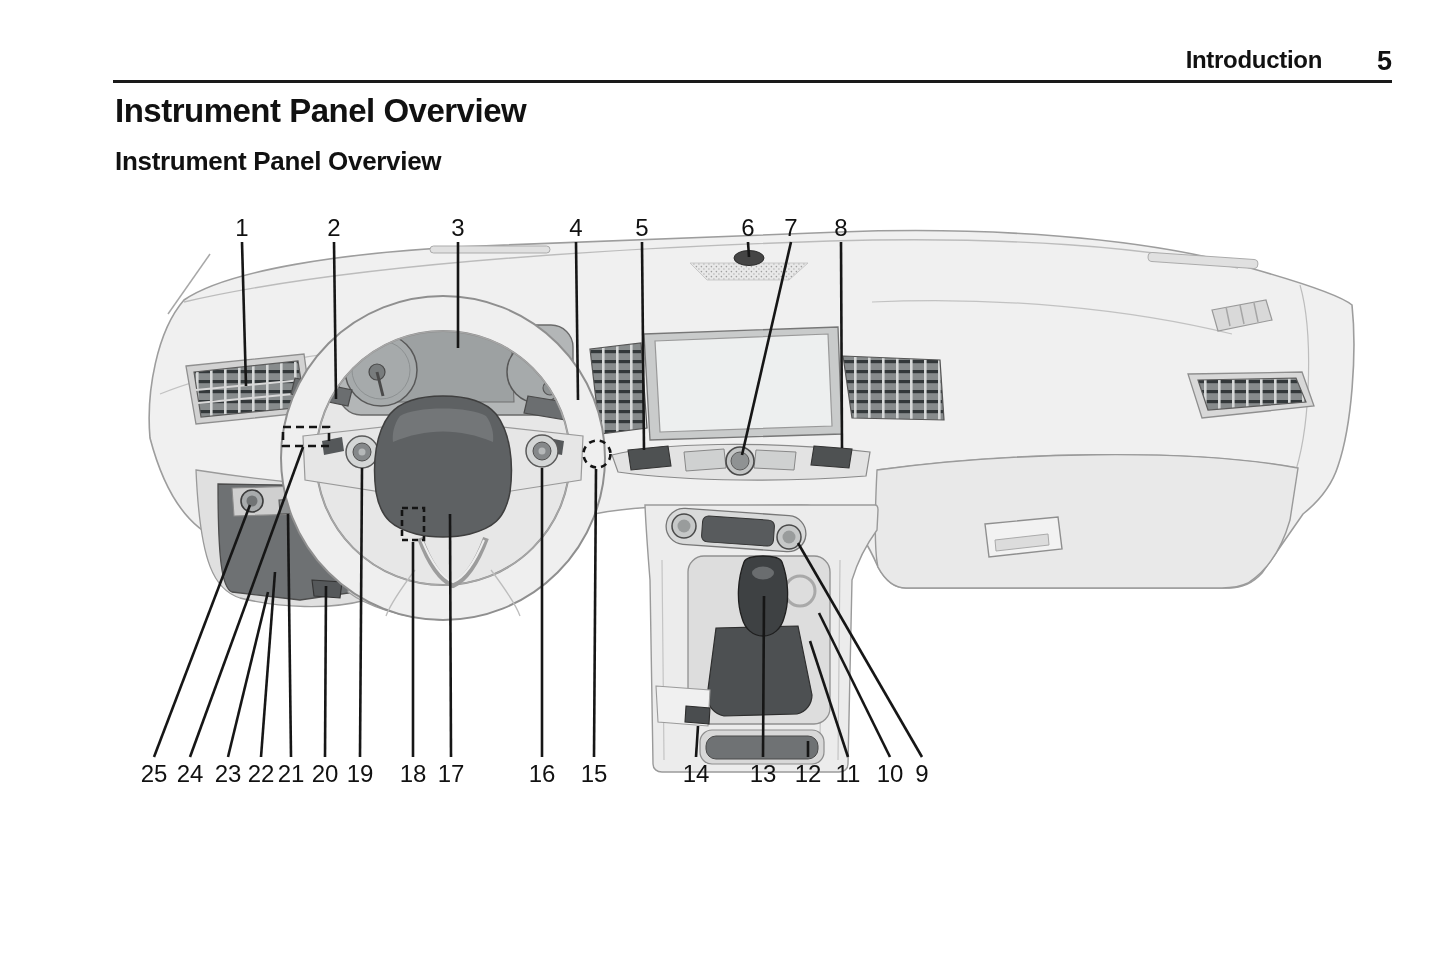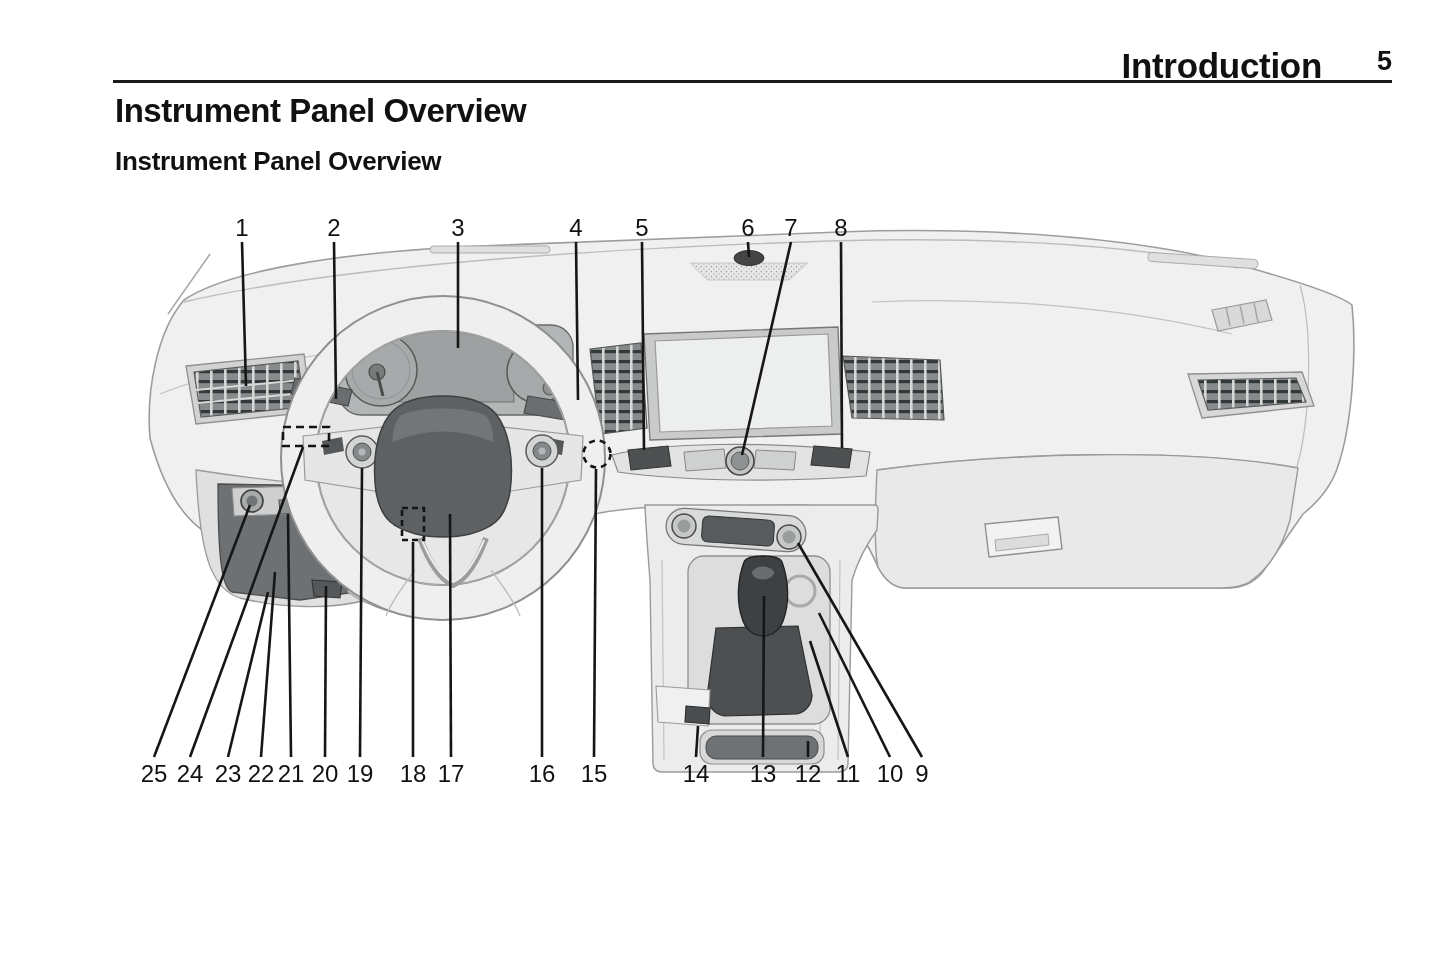"Introduction" .hsec { font-size: 35px -> 24px }
